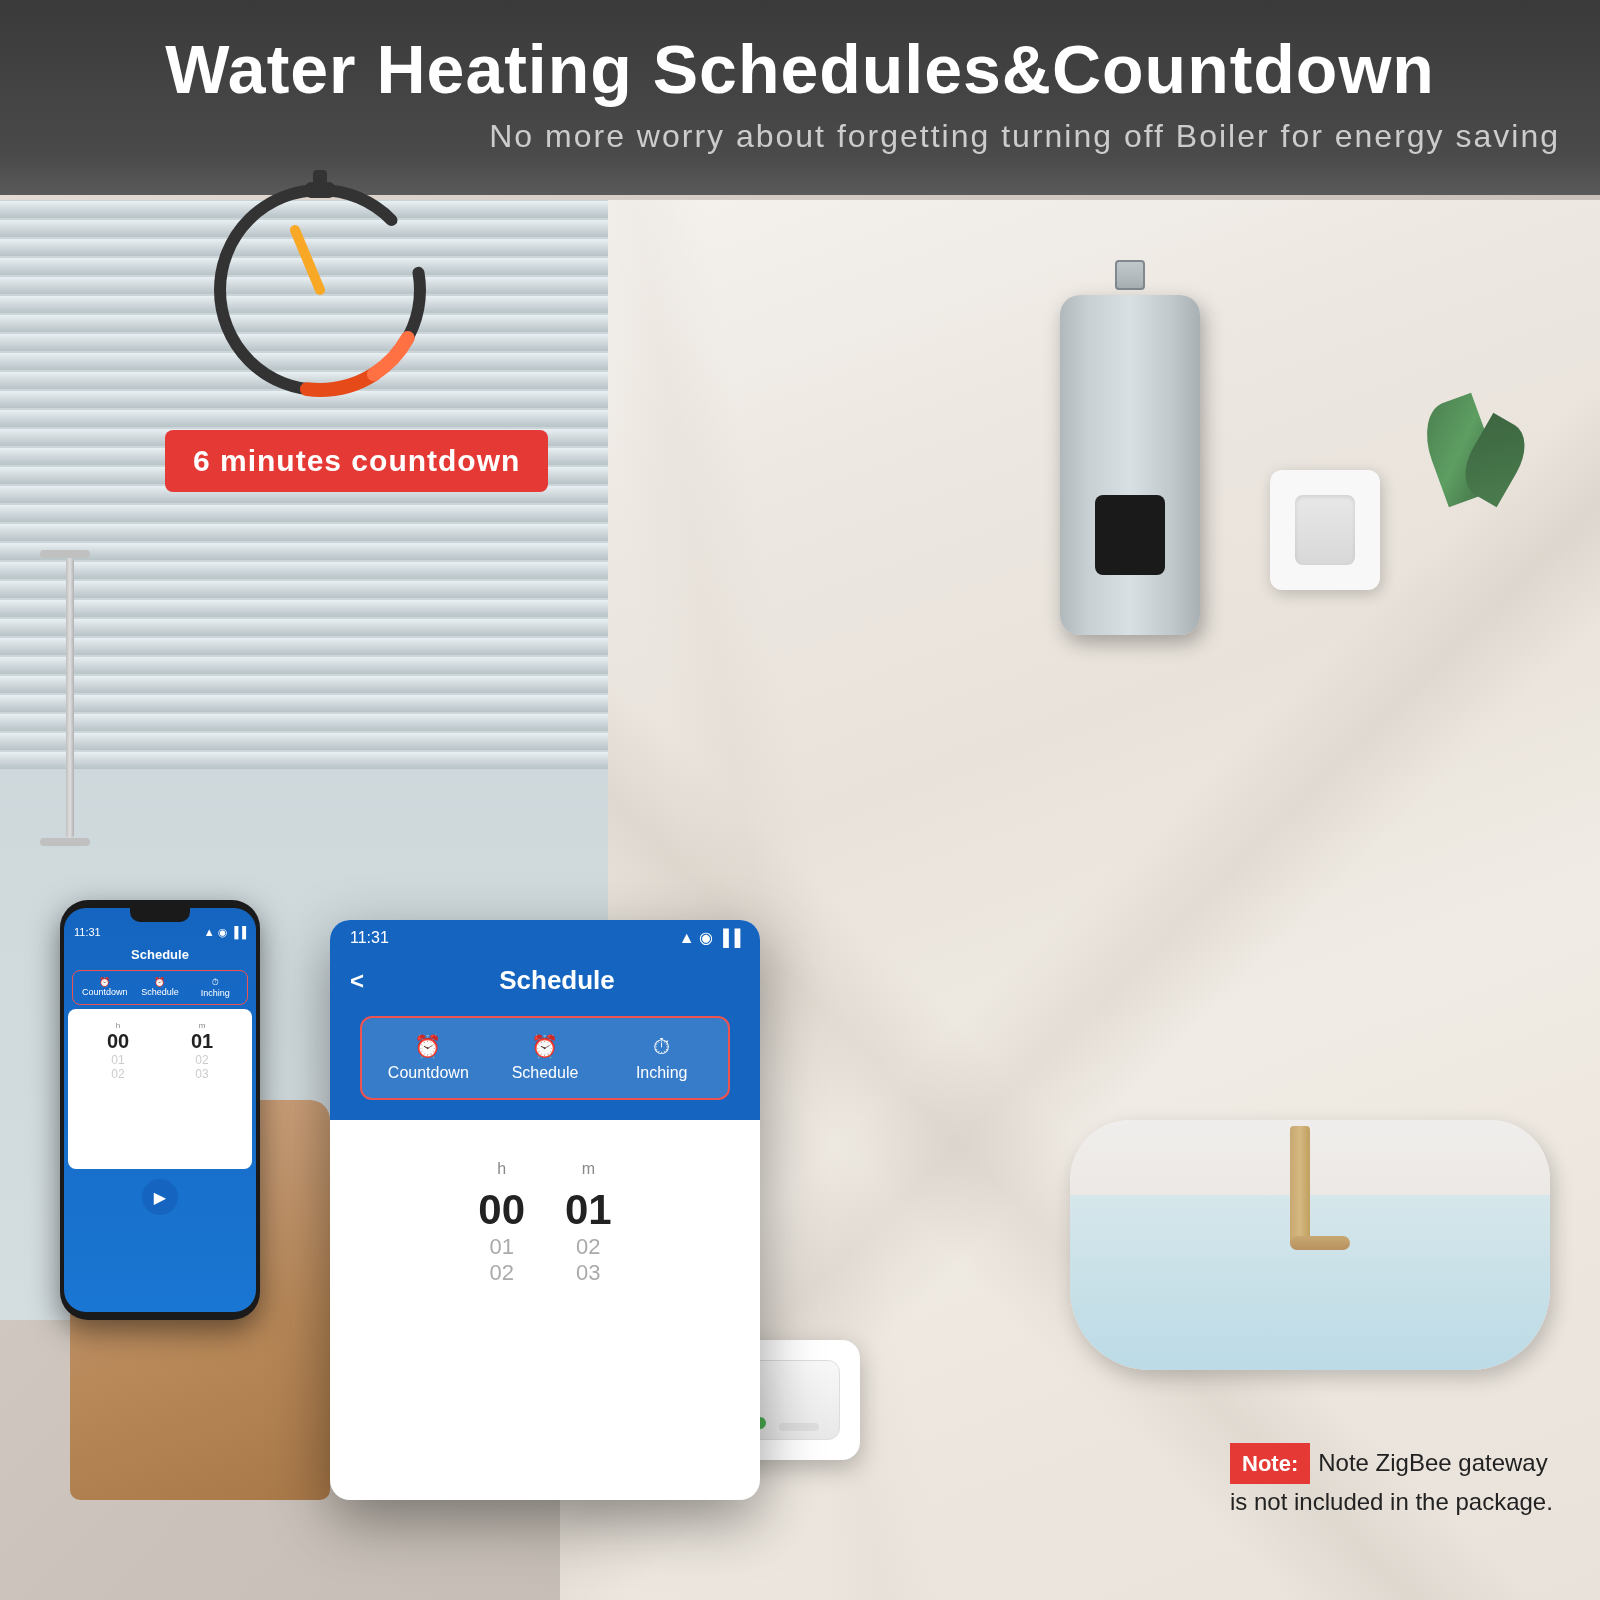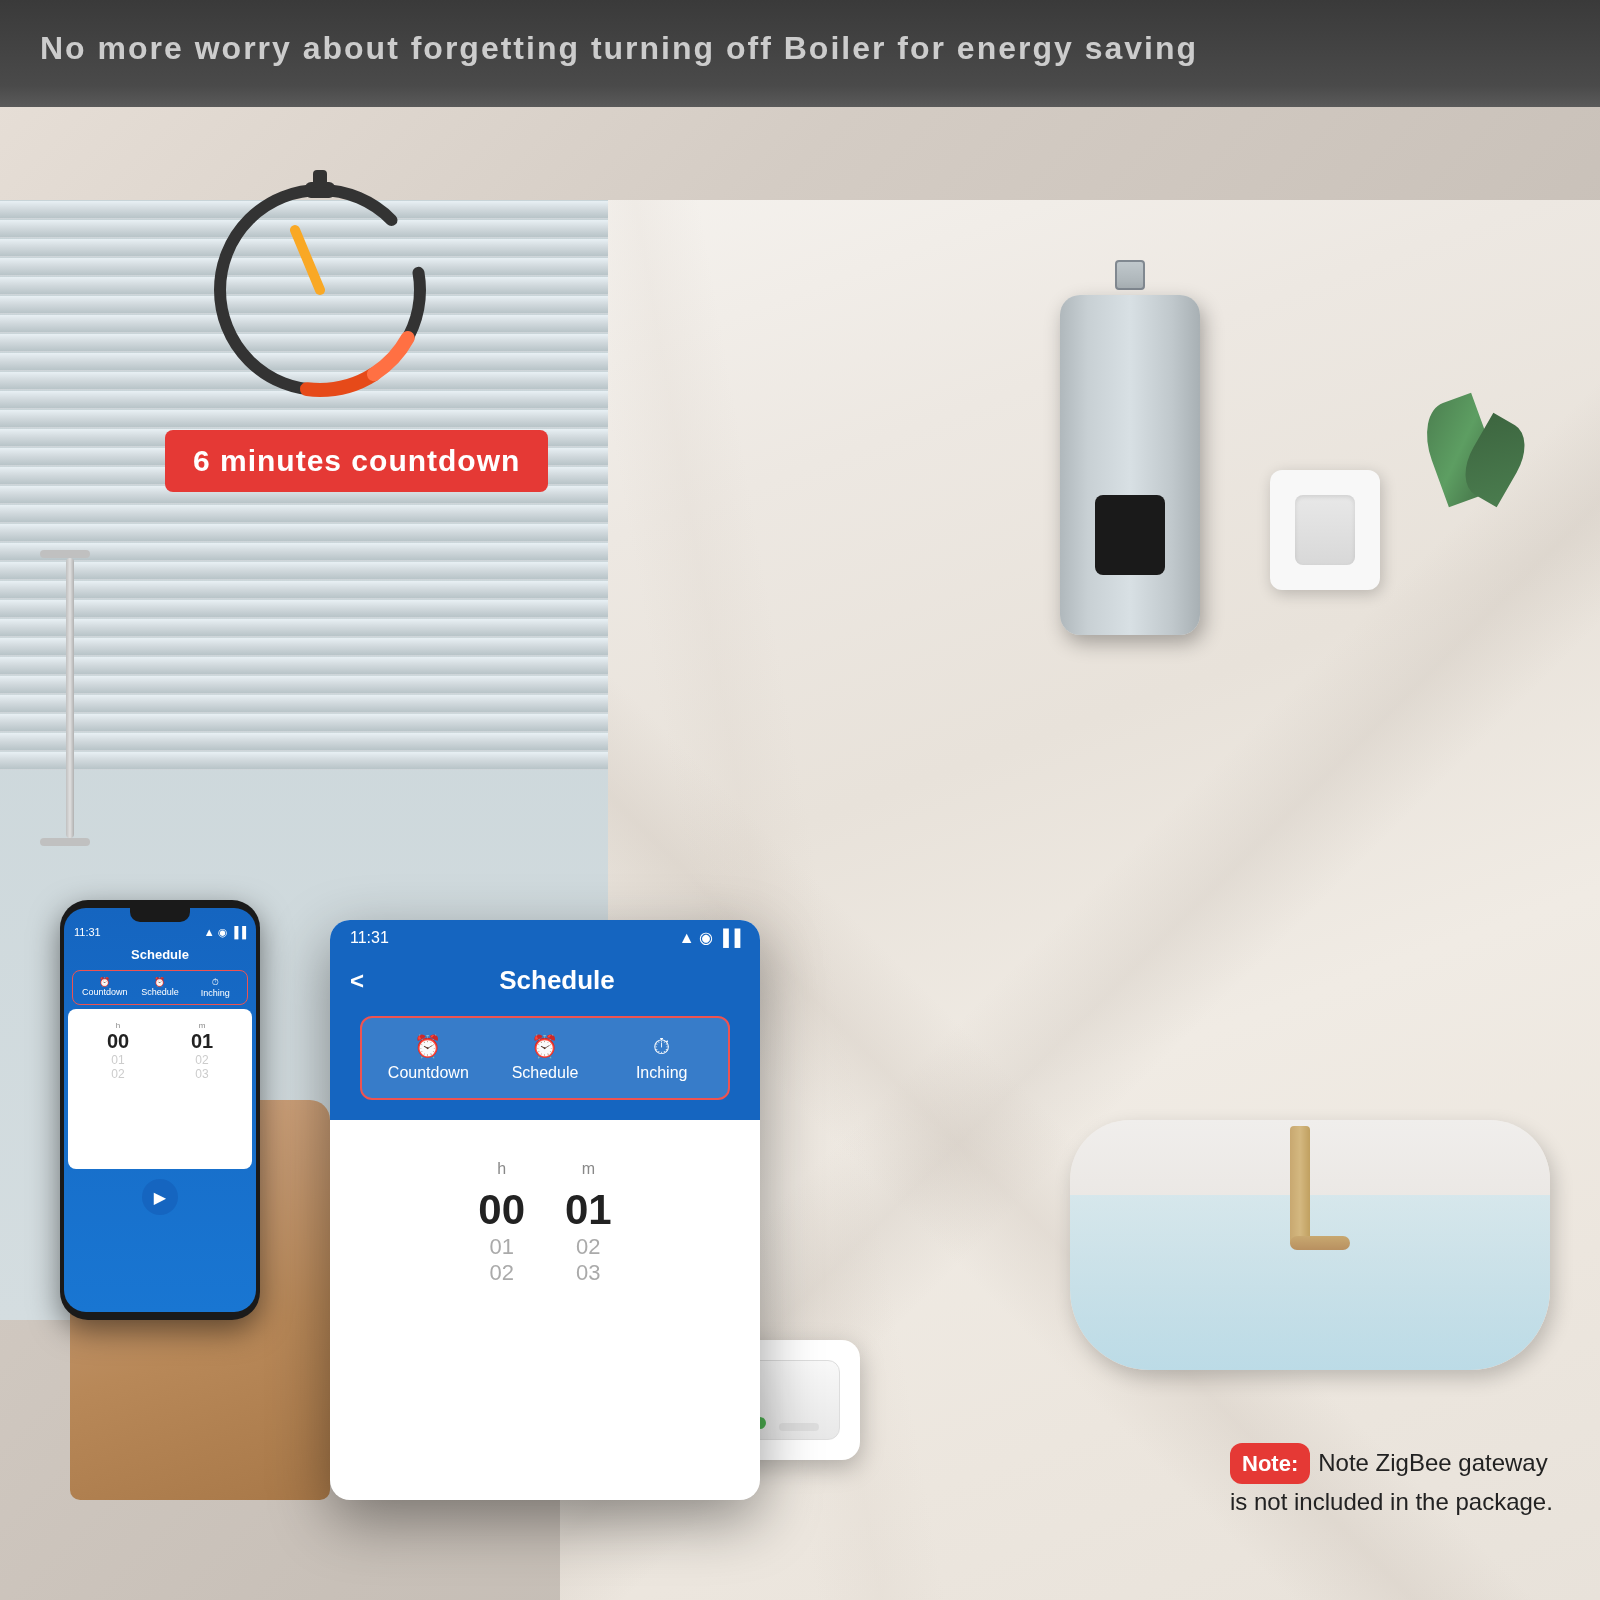"Water Heating Schedules&Countdown" div.main-title { html: none -> <div>Water Heating Schedules&amp;Countdown</div> }
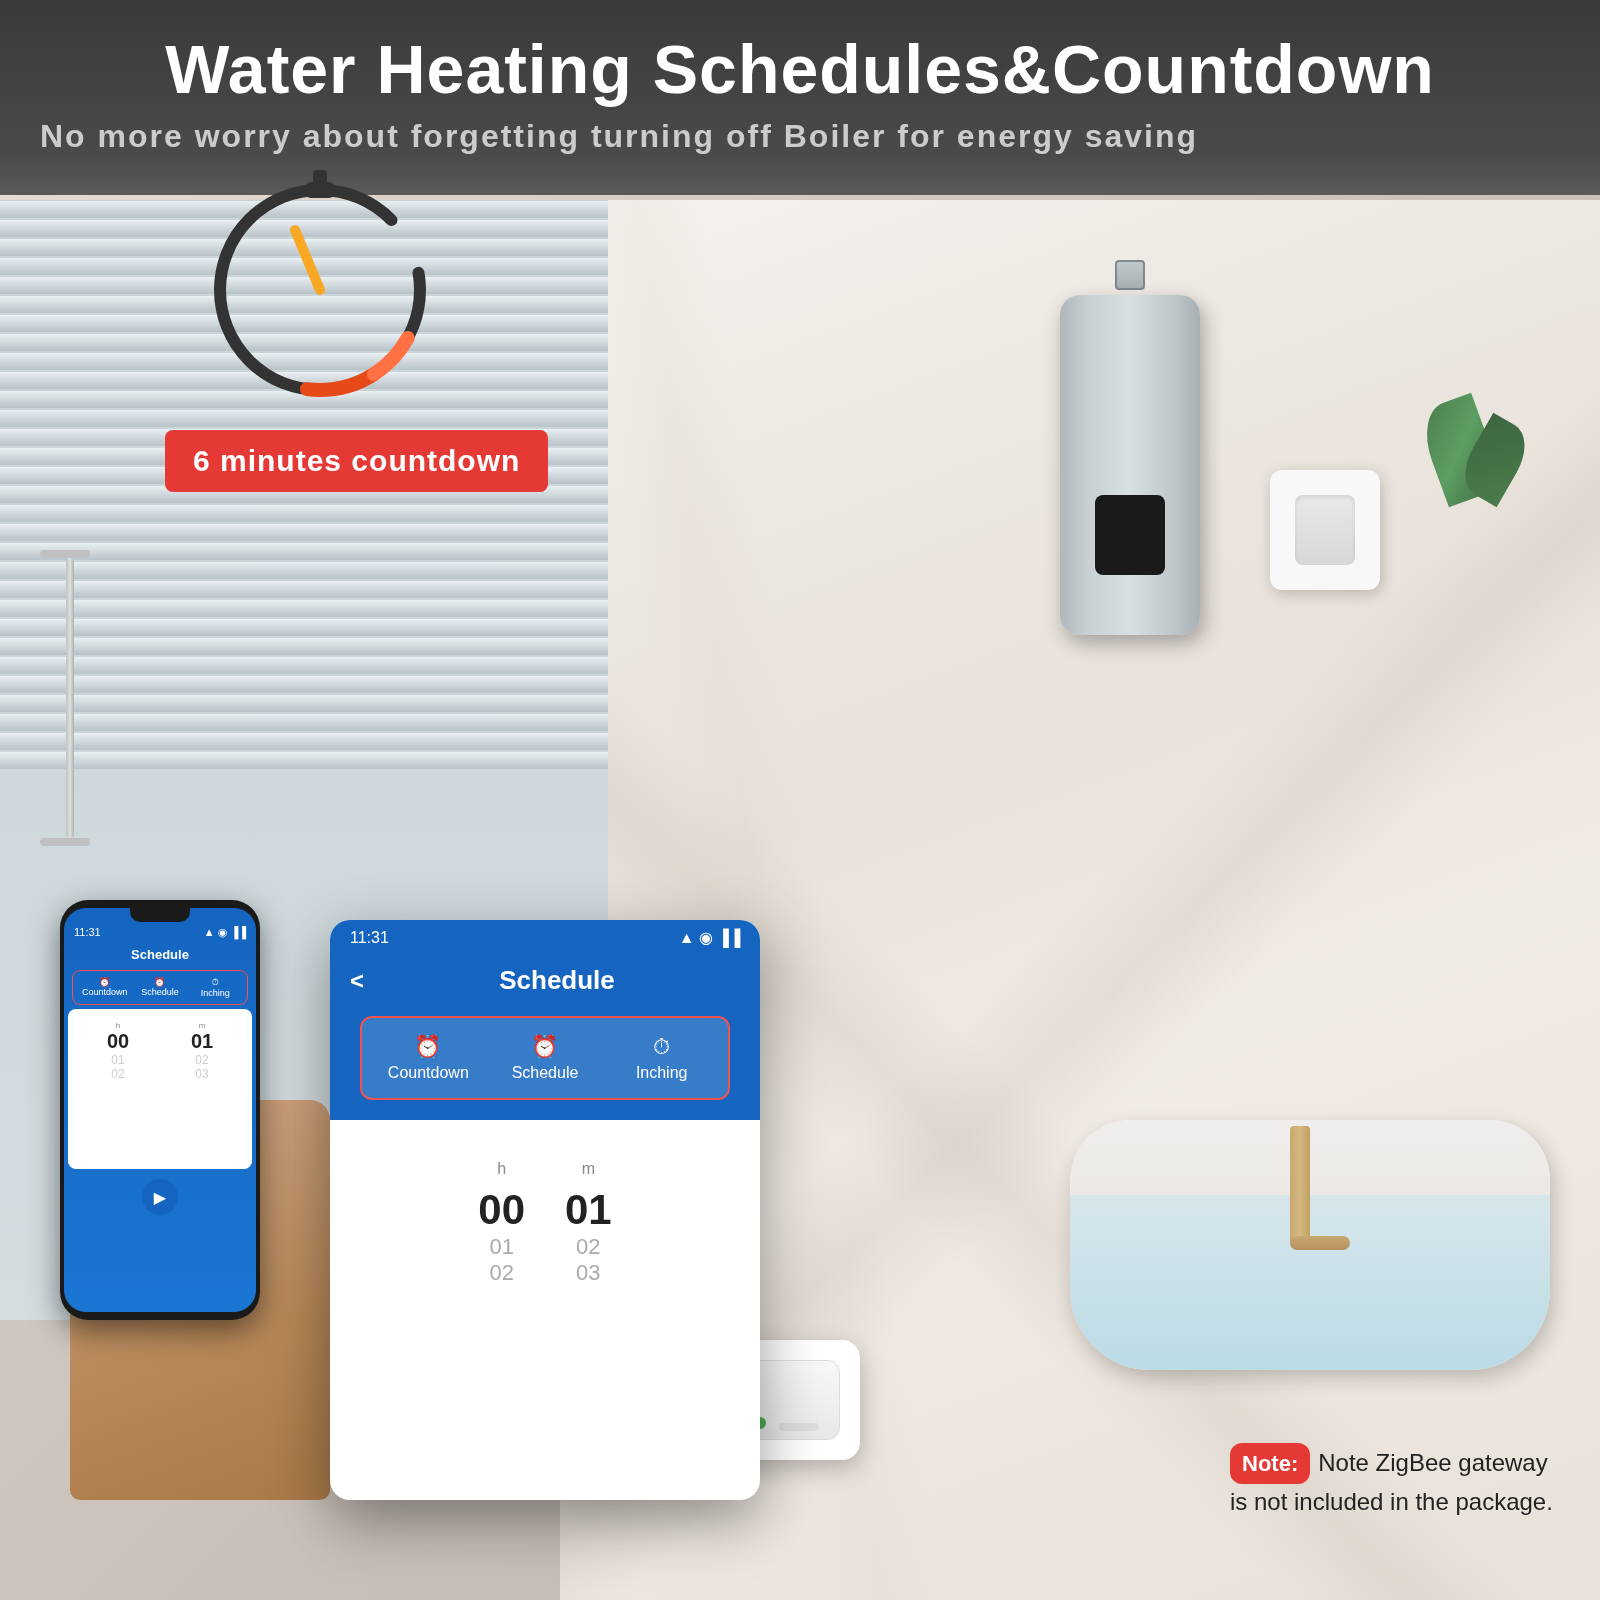"No more worry about forgetting" .sub-title { font-weight: 700 -> 400; text-align: left -> right }
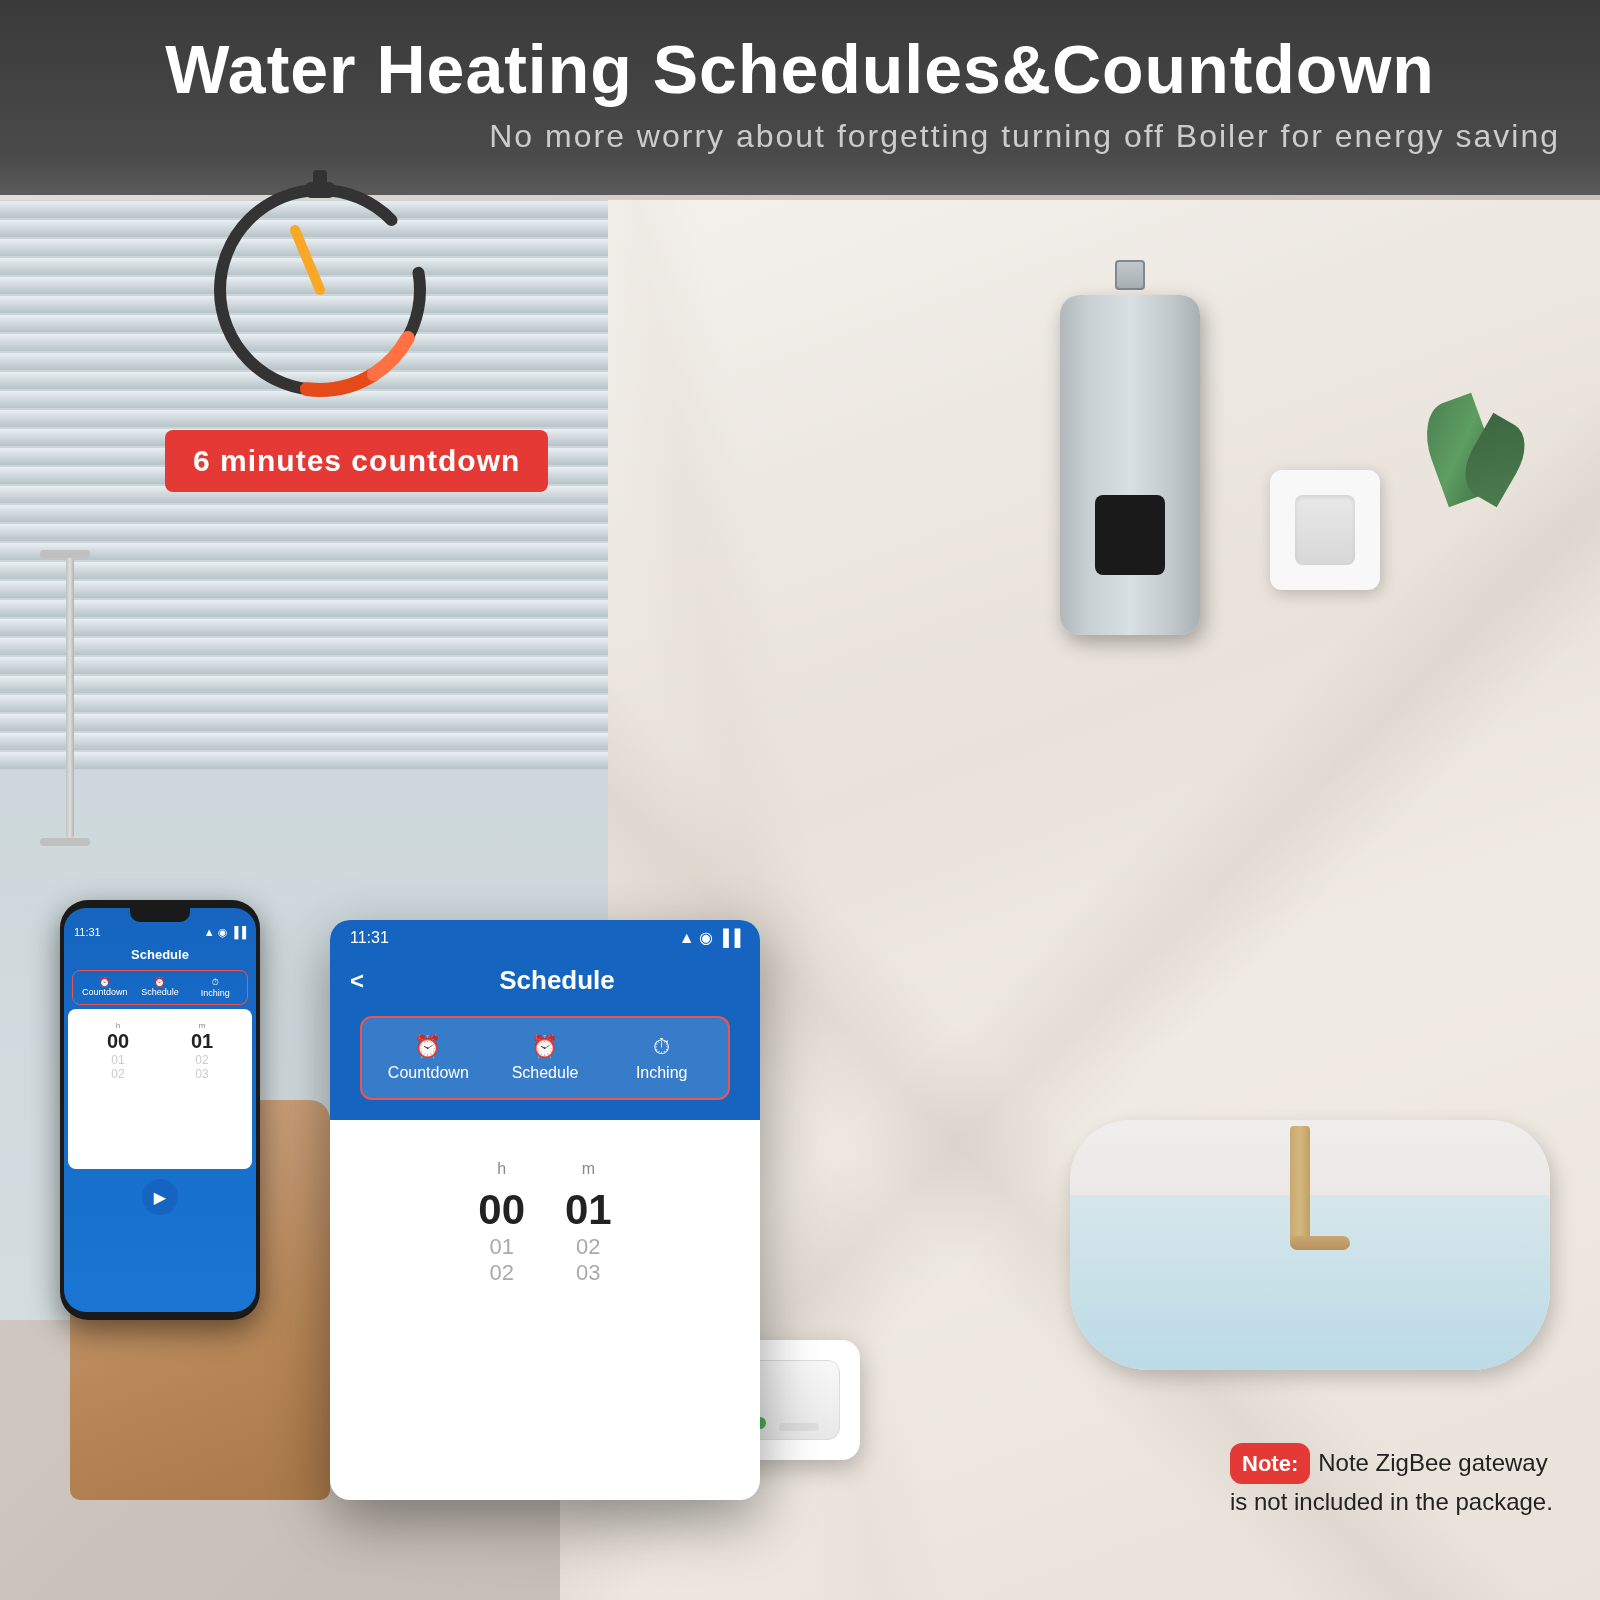"Note:" .note-label { border-radius: 12px -> 0 }
